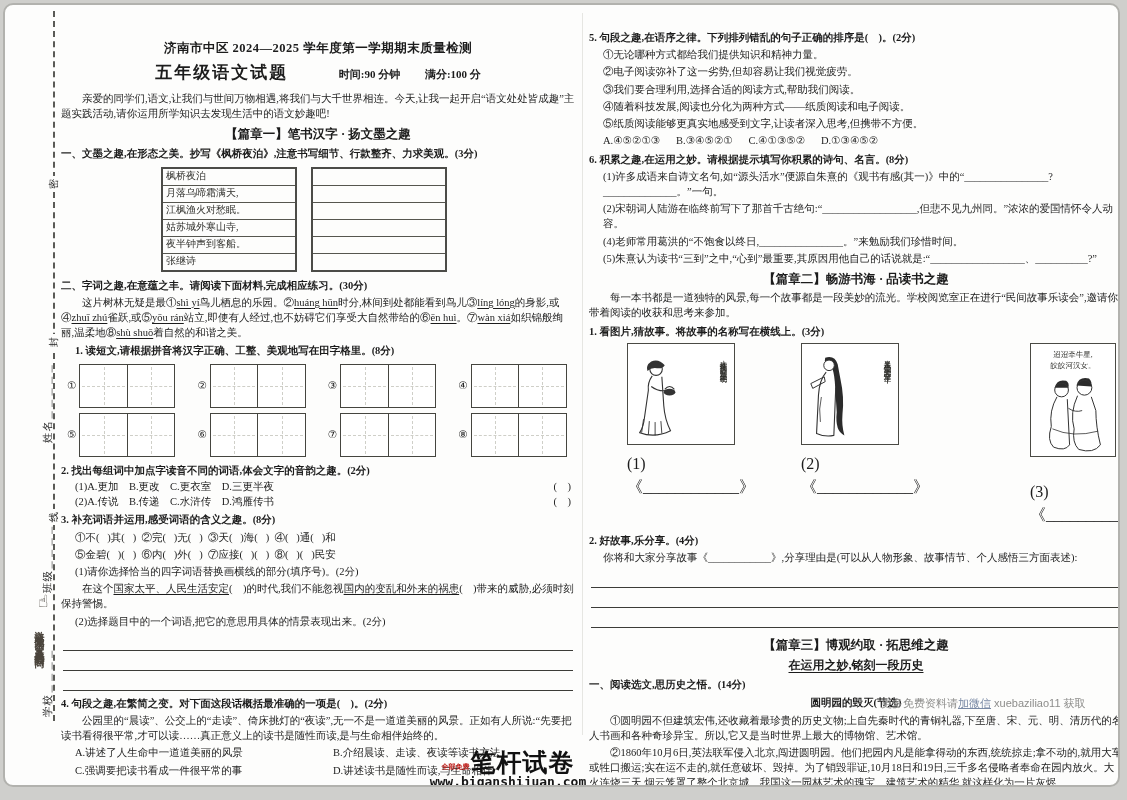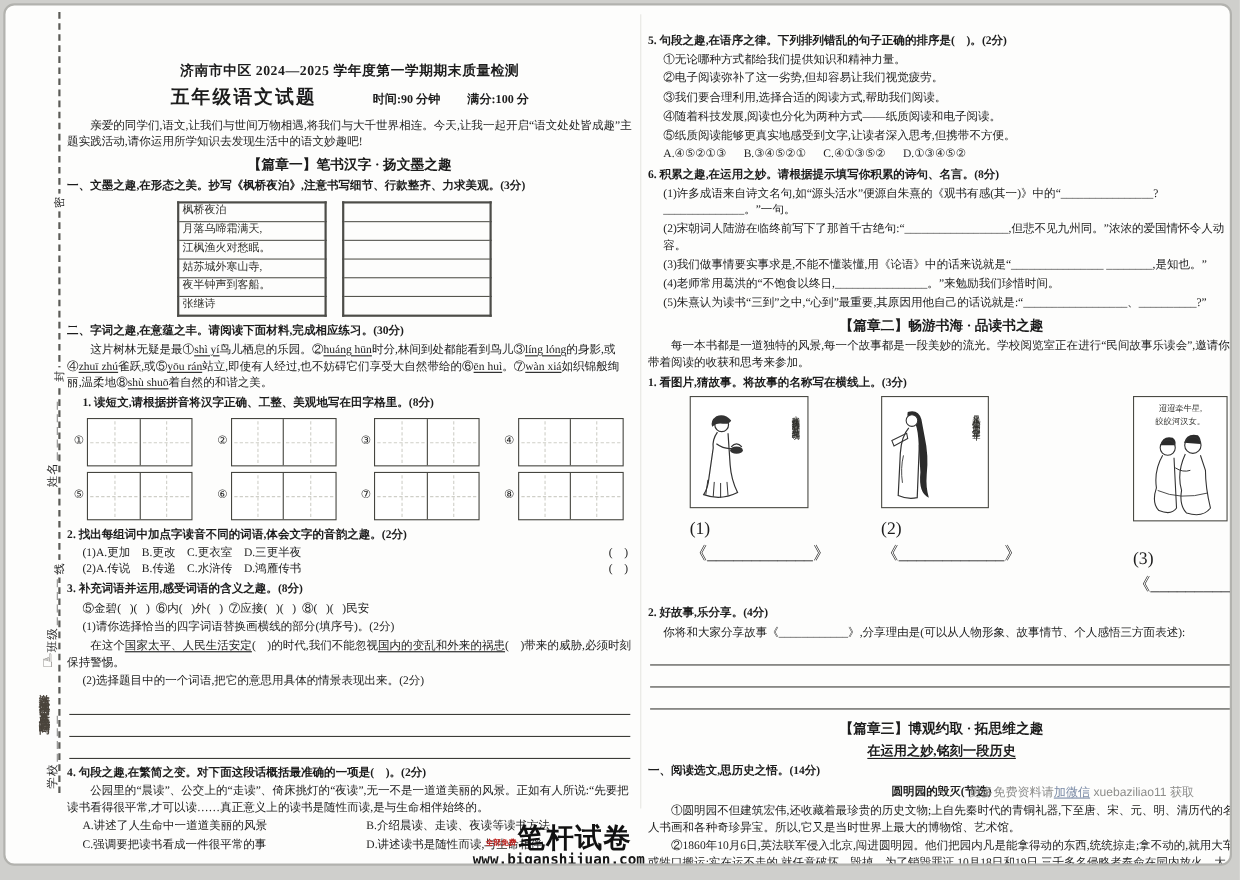"济南市中区 2024—2025 学年度第一学期期末质量检测" .col-left { top: 50px -> 34px }
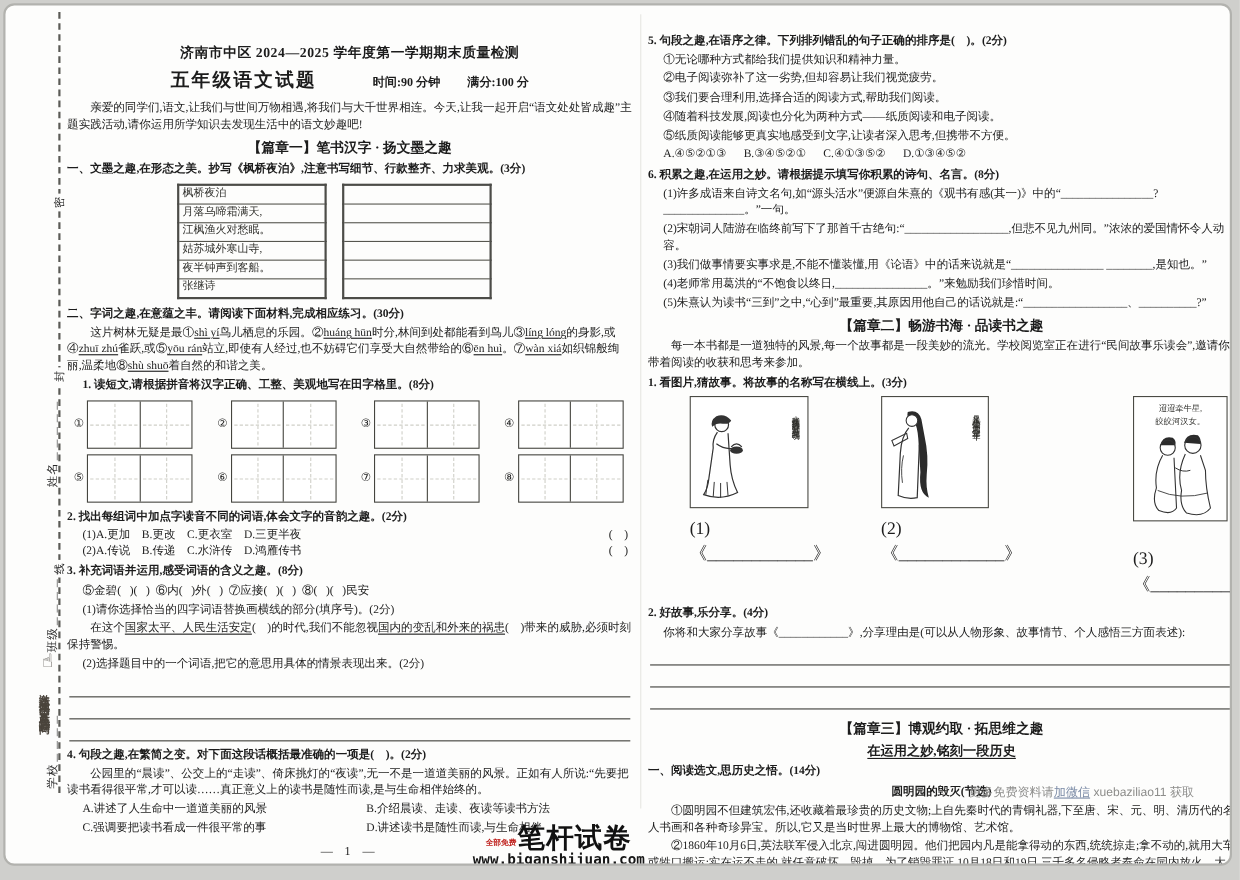"(3)我们做事情要实事求是,不能不懂装懂,用《论语》中的话来说就是“______" div.ln { html: <div>(3)我们做事情要实事求是,不能不懂装懂,用《论语》中的话来说就是“________________ ________,是知也。”</div> -> none }
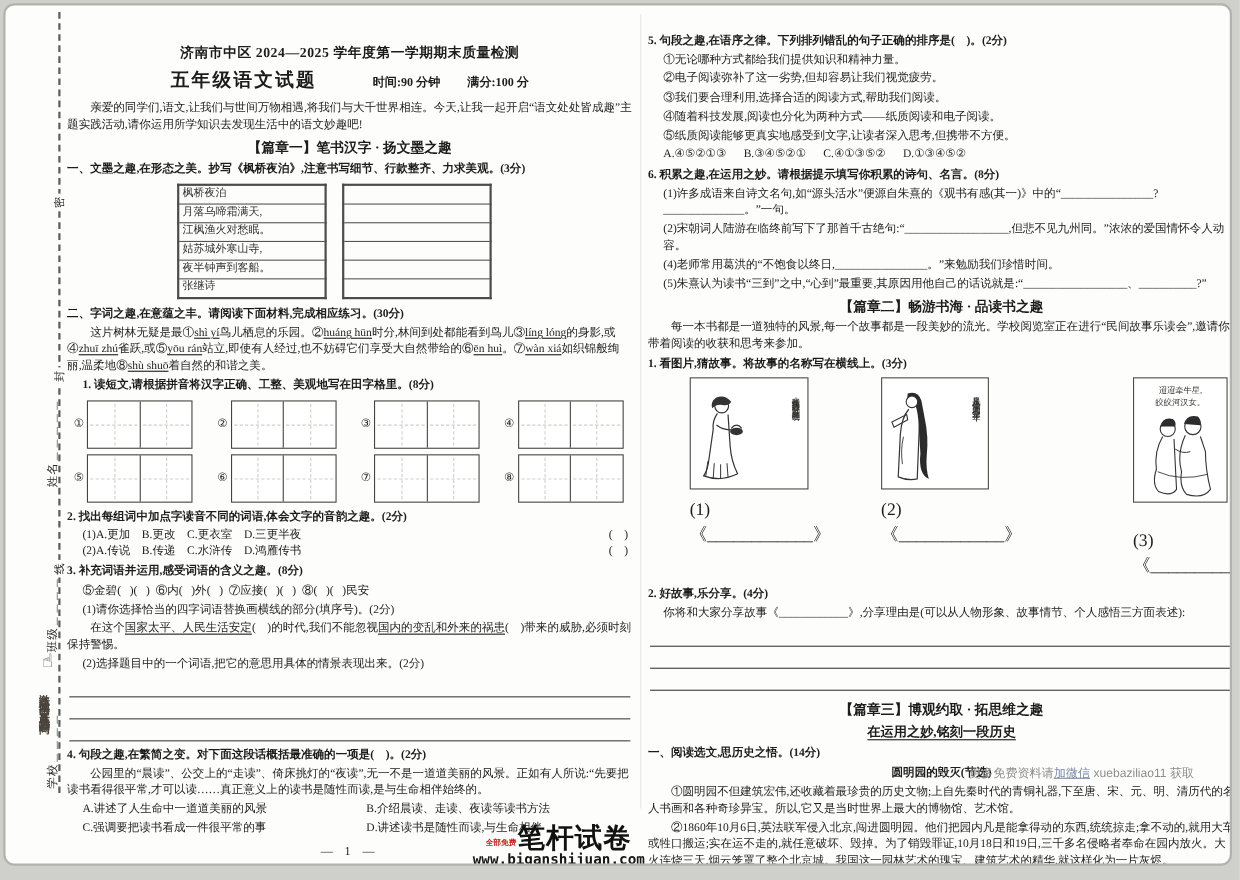"①不( )其( ) ②完( )无(" div.ln { html: none -> <div>①不(&nbsp;&nbsp;&nbsp;)其(&nbsp;&nbsp;&nbsp;)&nbsp;&nbsp;②完(&nbsp;&nbsp;&nbsp;)无(&nbsp;&nbsp;&nbsp;)&nbsp;&nbsp;③天(&nbsp;&nbsp;&nbsp;)海(&nbsp;&nbsp;&nbsp;)&nbsp;&nbsp;④(&nbsp;&nbsp;&nbsp;)通(&nbsp;&nbsp;&nbsp;)和</div> }
